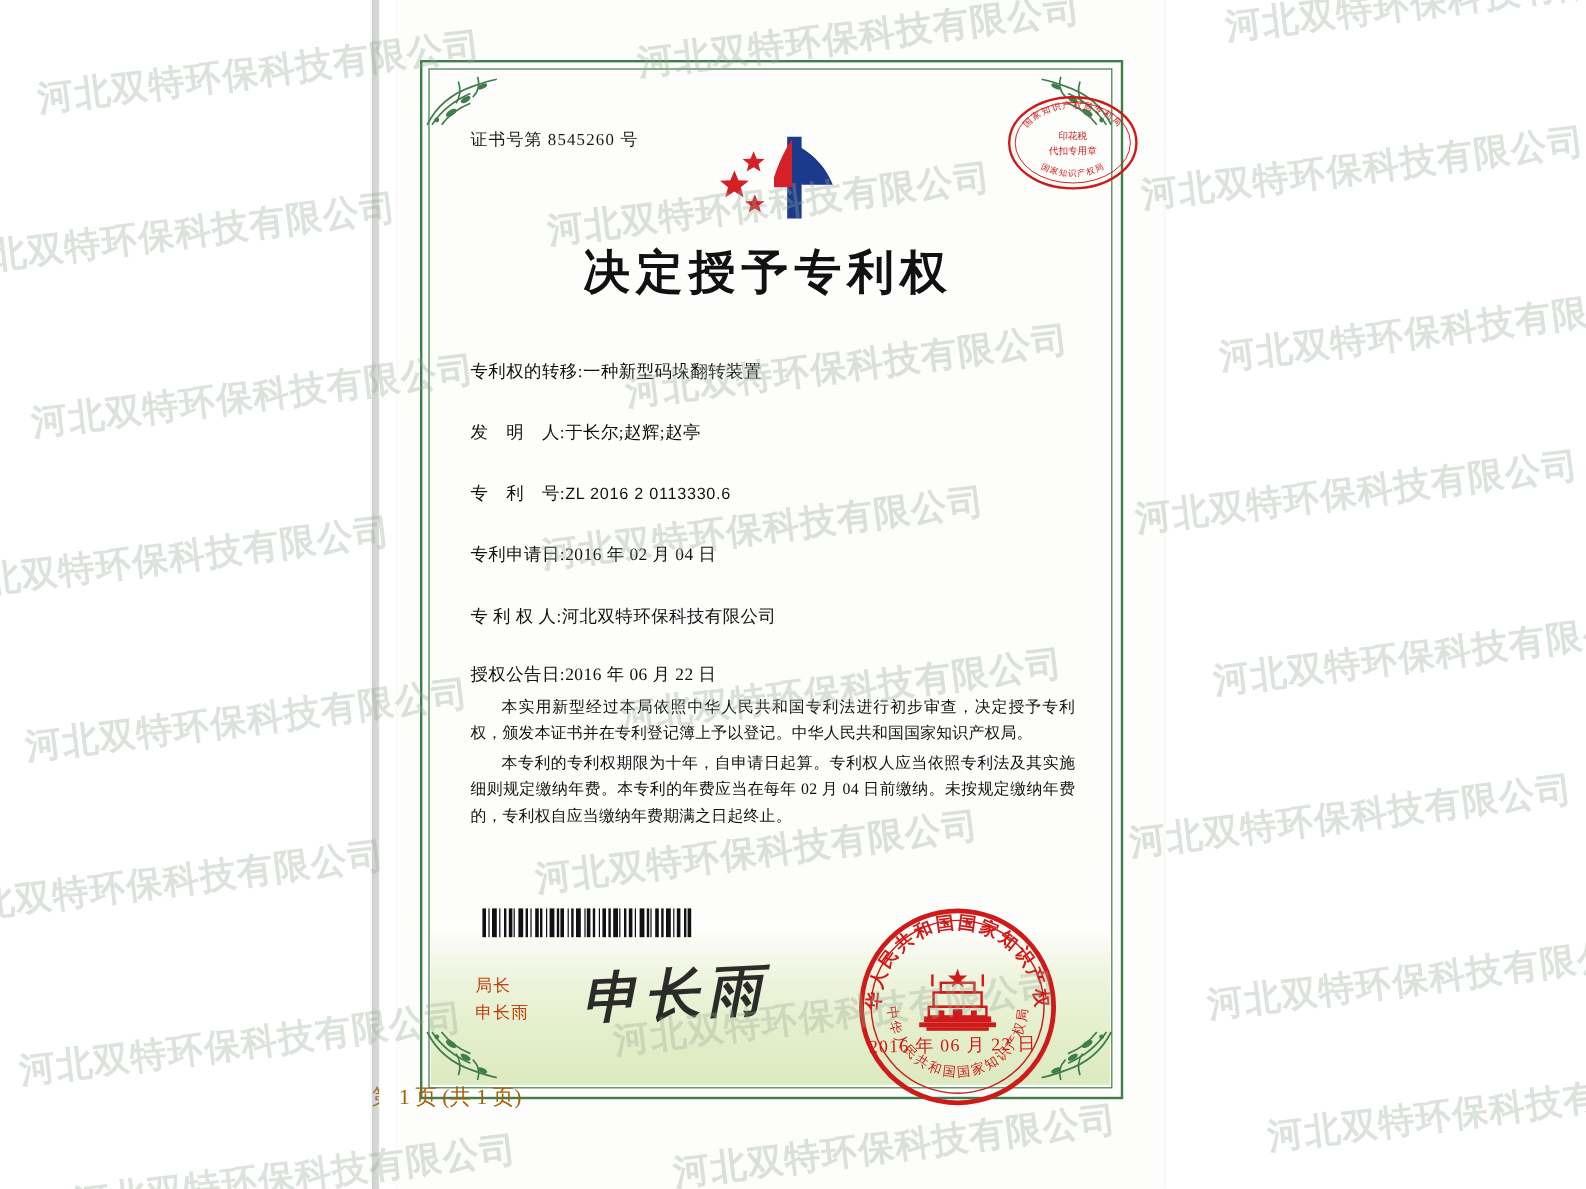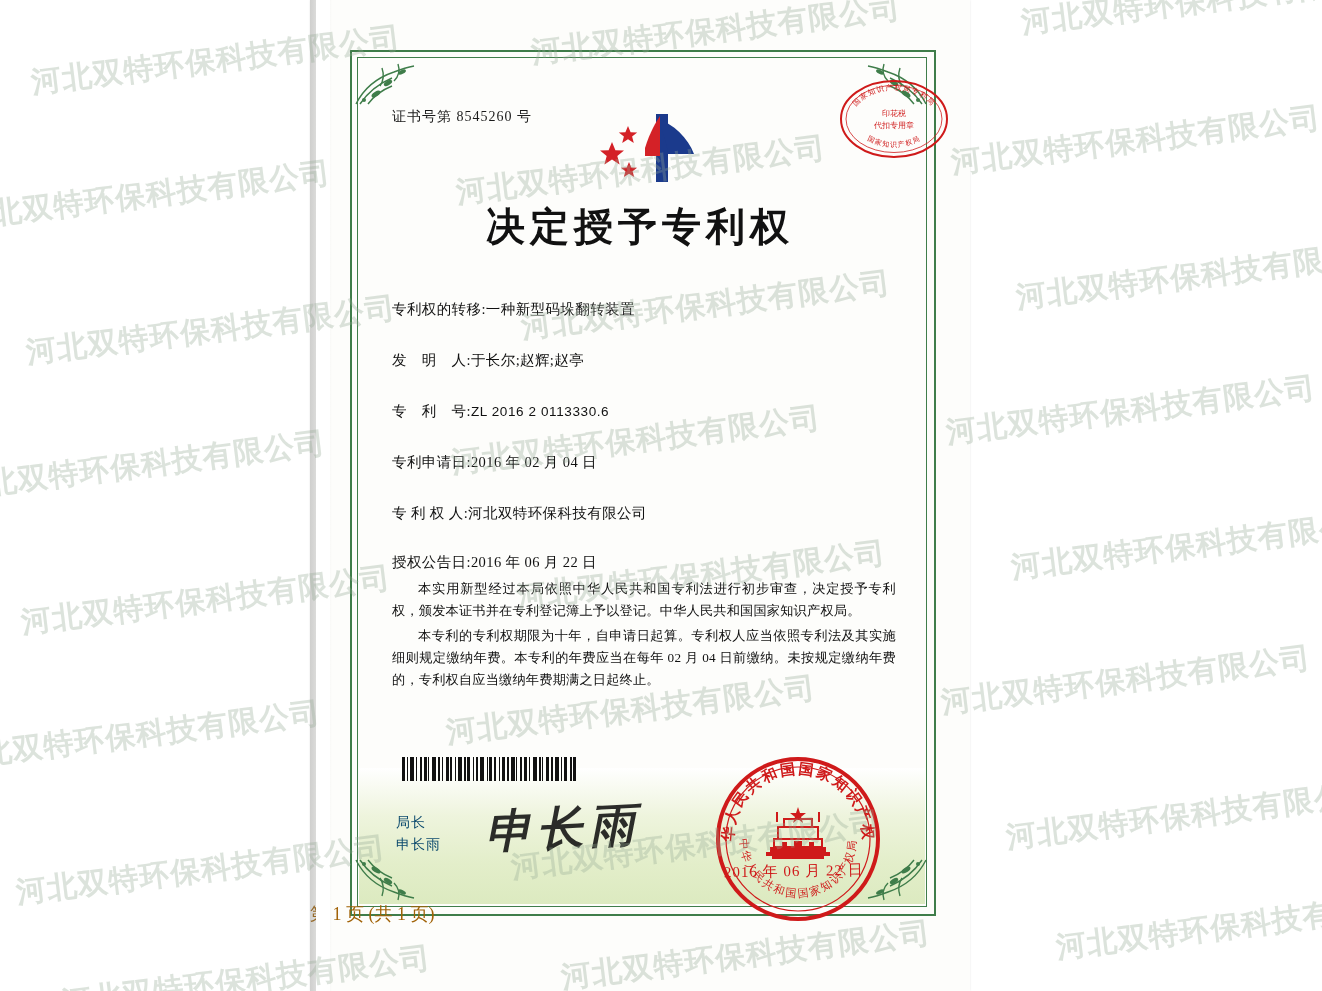"局长" #director-block { color: #0c4a6e -> #c2410c }
